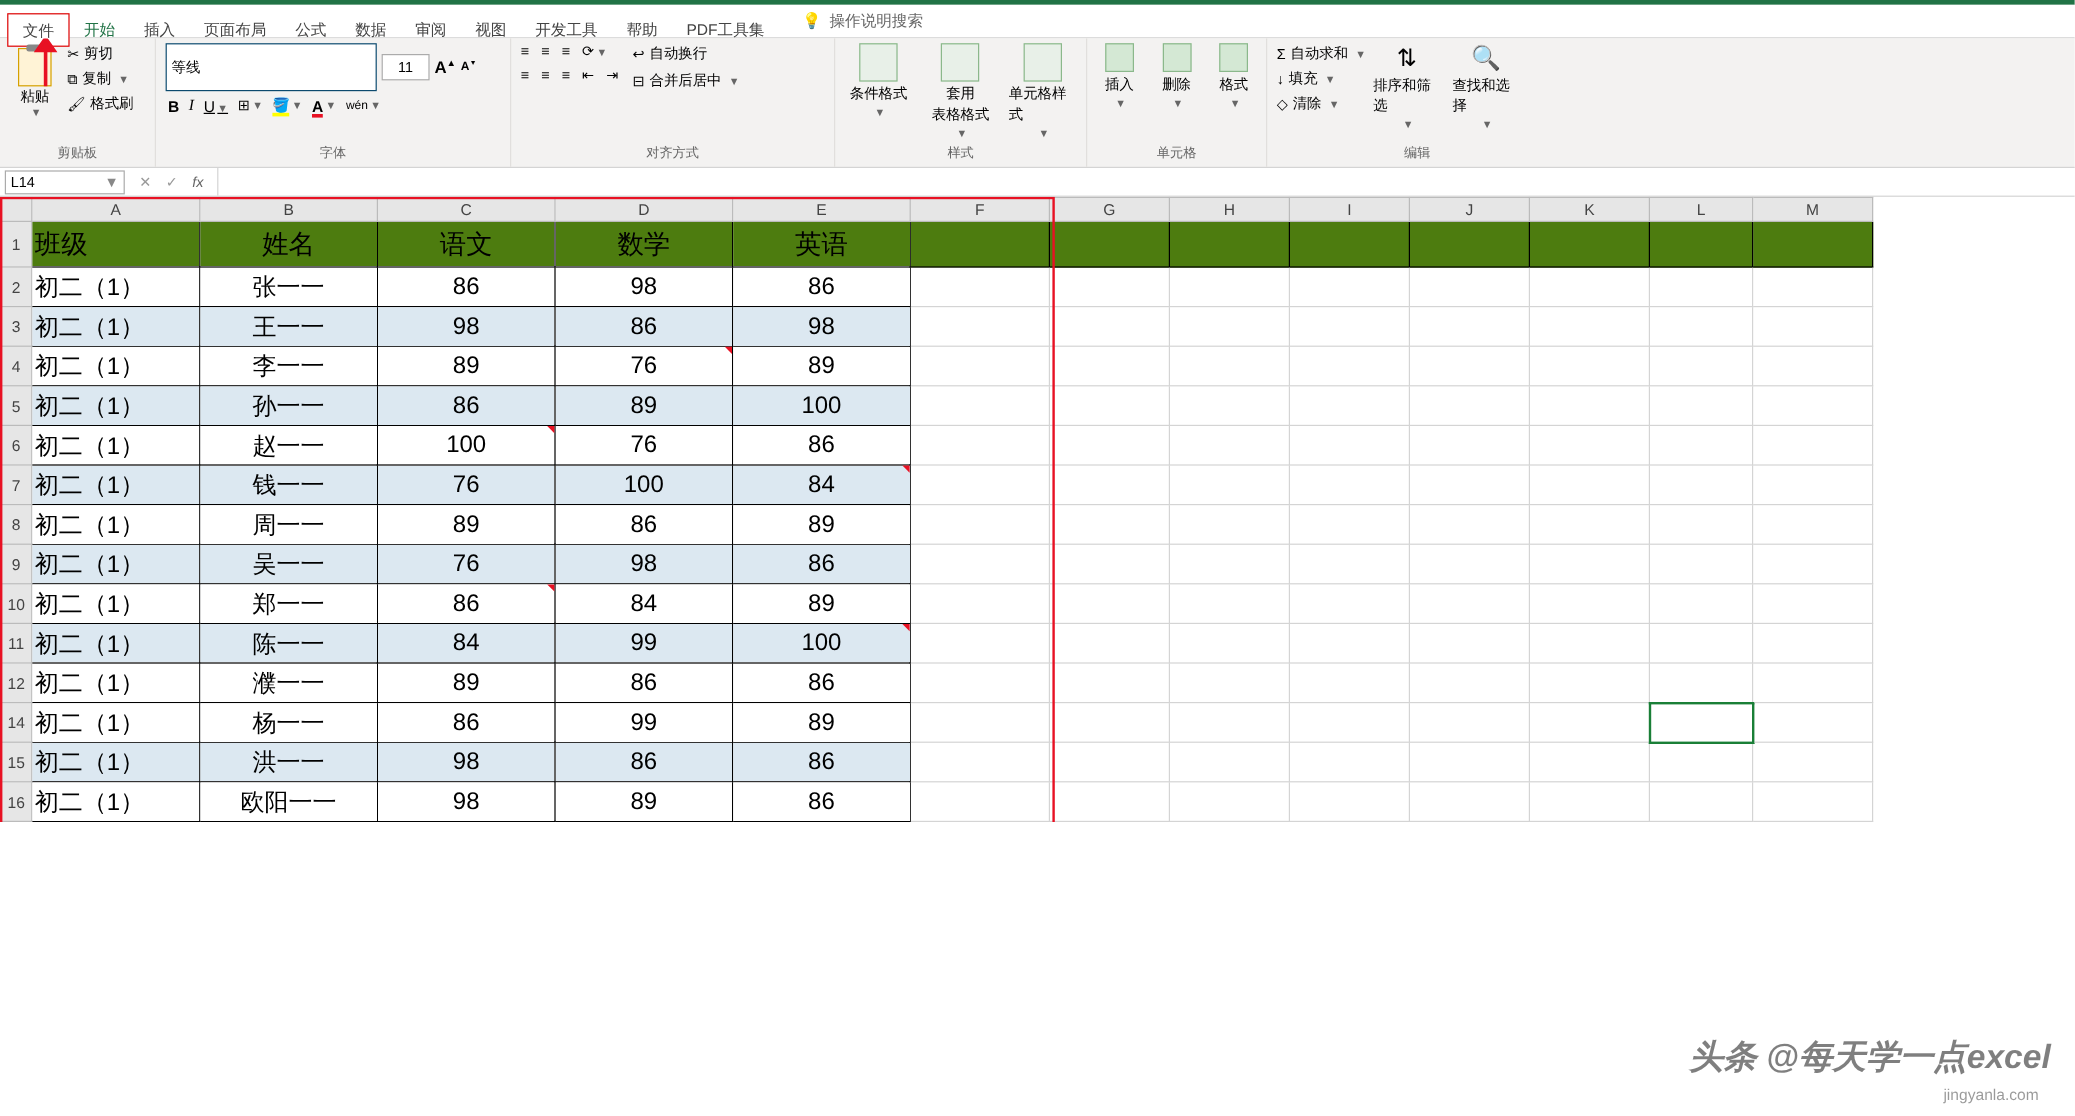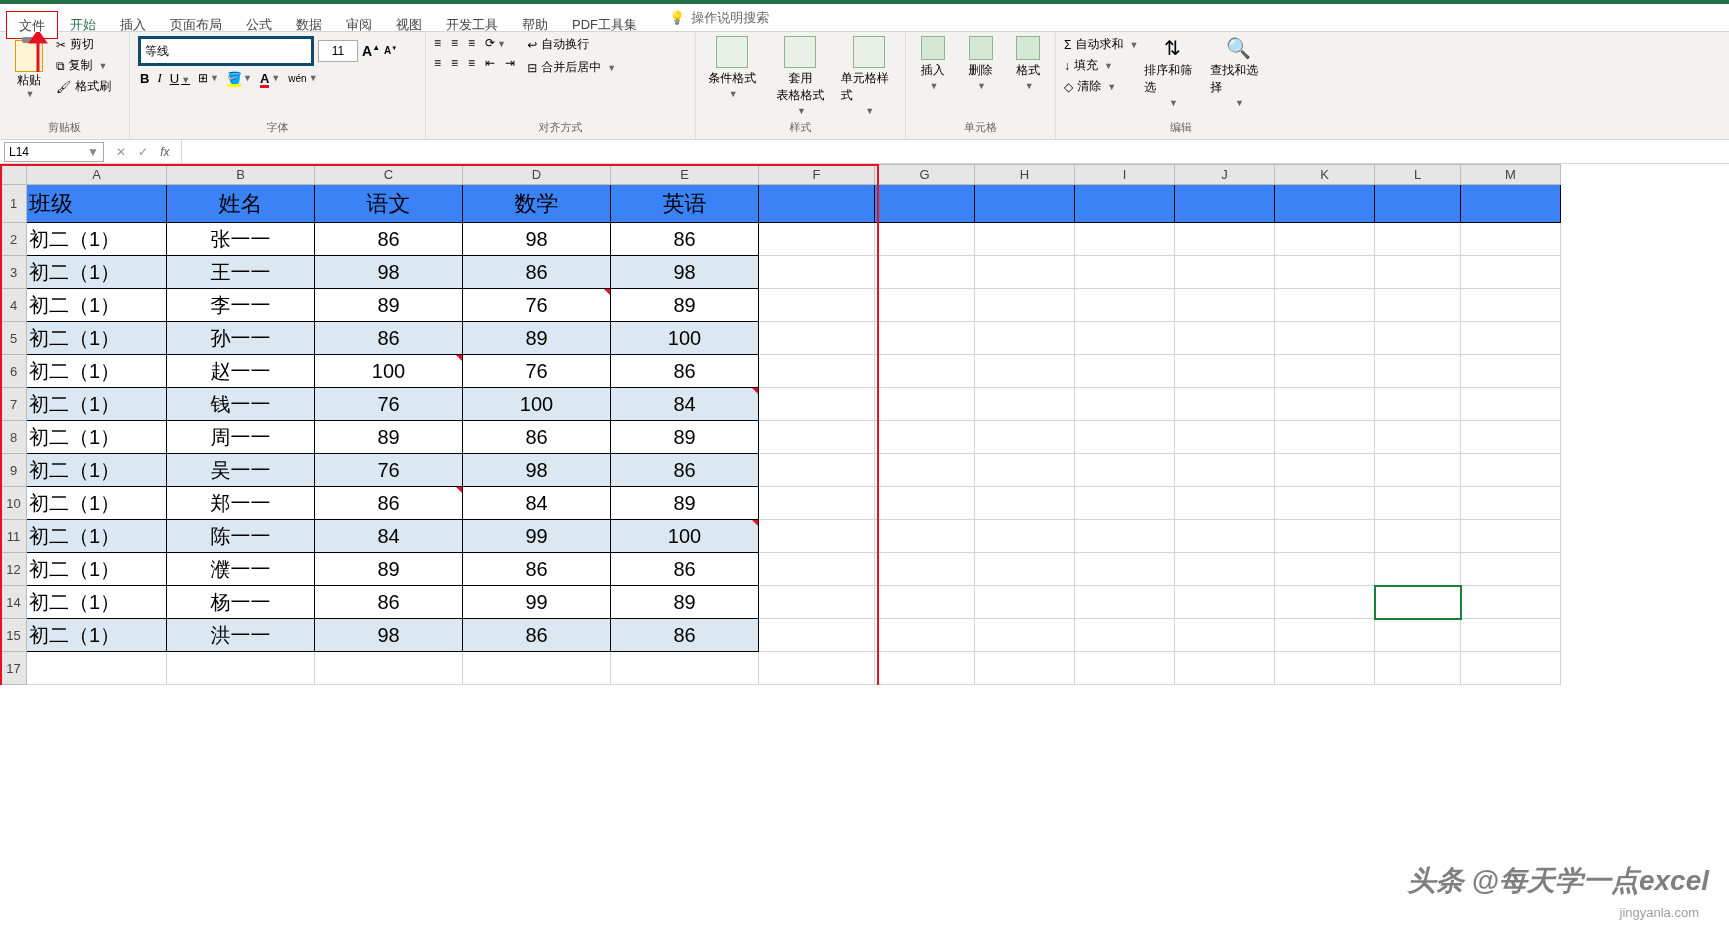"等线" .font-select { border: 3px solid #0c4a6e -> 1px solid #0c4a6e; height: 30px -> 40px }
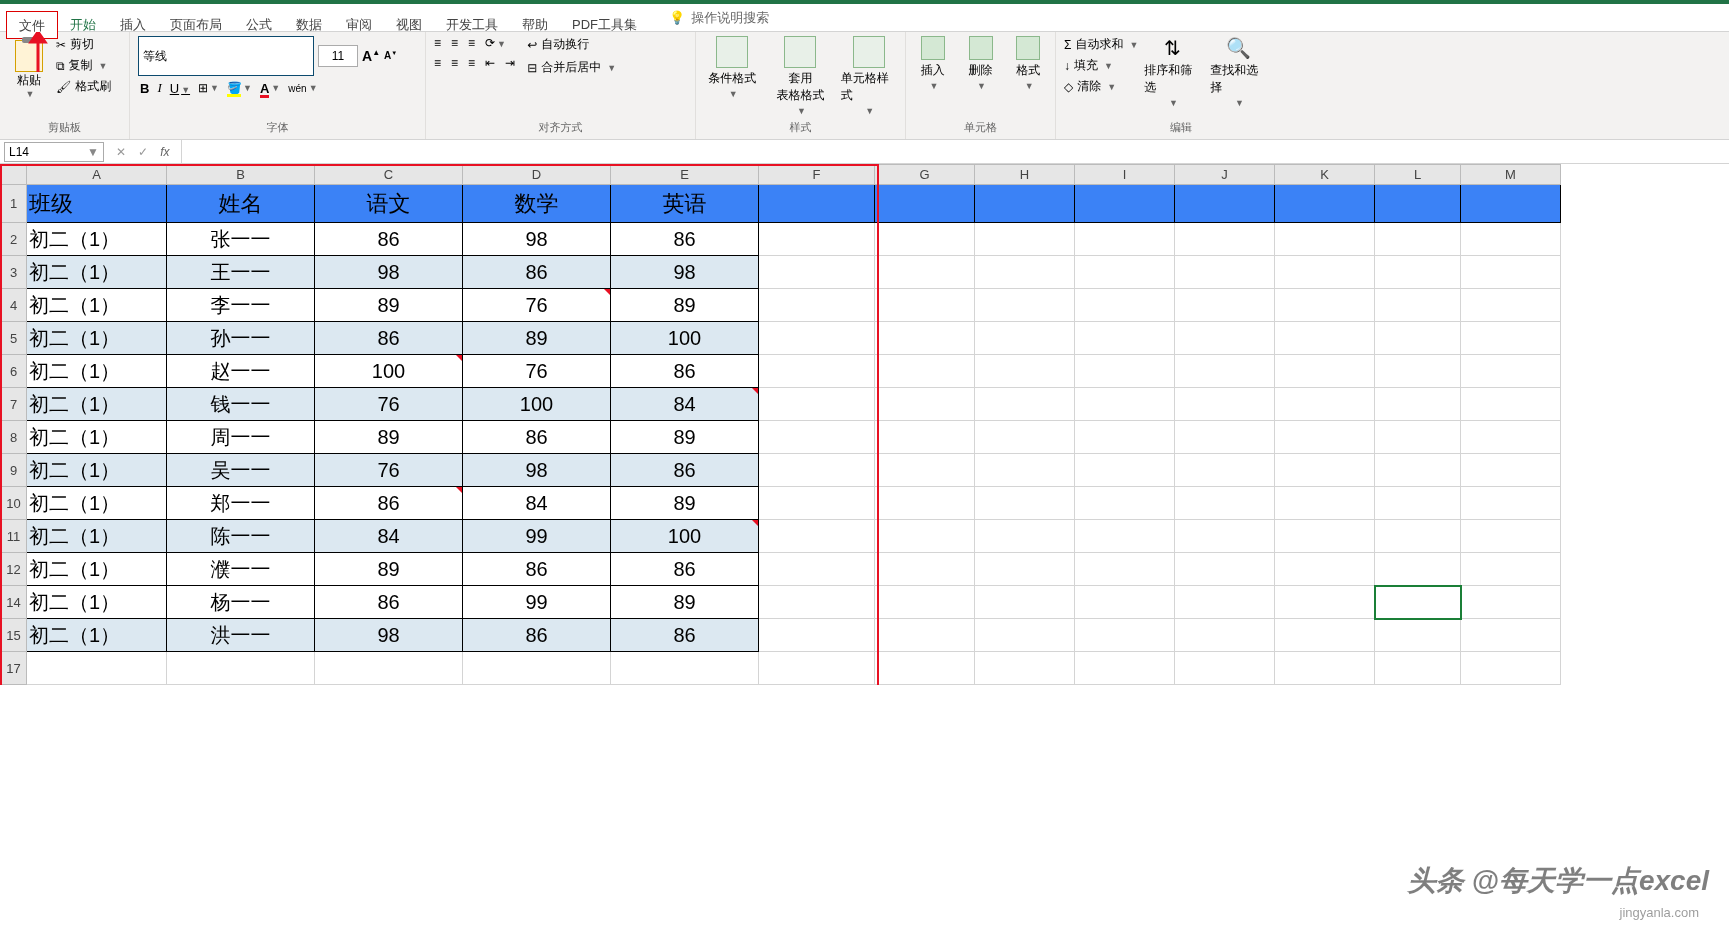"班级" .sheet .data-header td.cell { background: #3b82f6 -> #4d7c0f }
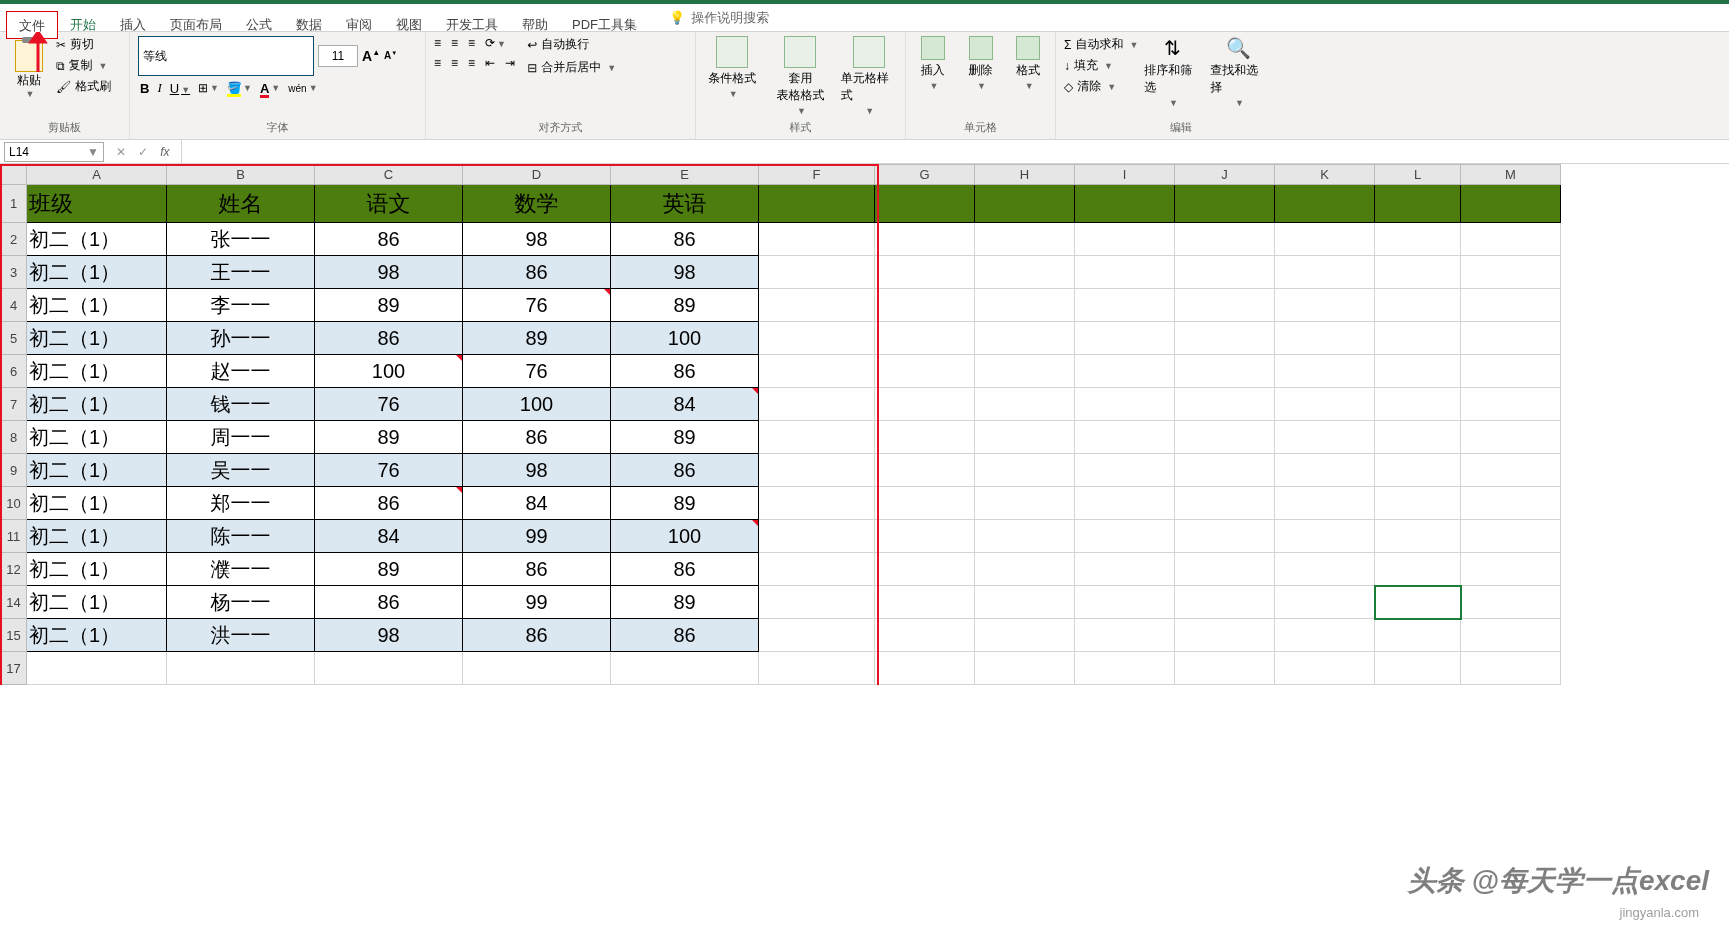"16" tr.white-row { html: none -> <tr> <td>16</td> <td>初二（1）</td> <td>欧阳一一</td> <td>98</td> <td>89</td> <td>86</td> <td></td> <td></td> <td></td> <td></td> <td></td> <td></td> <td></td> <td></td> </tr> }
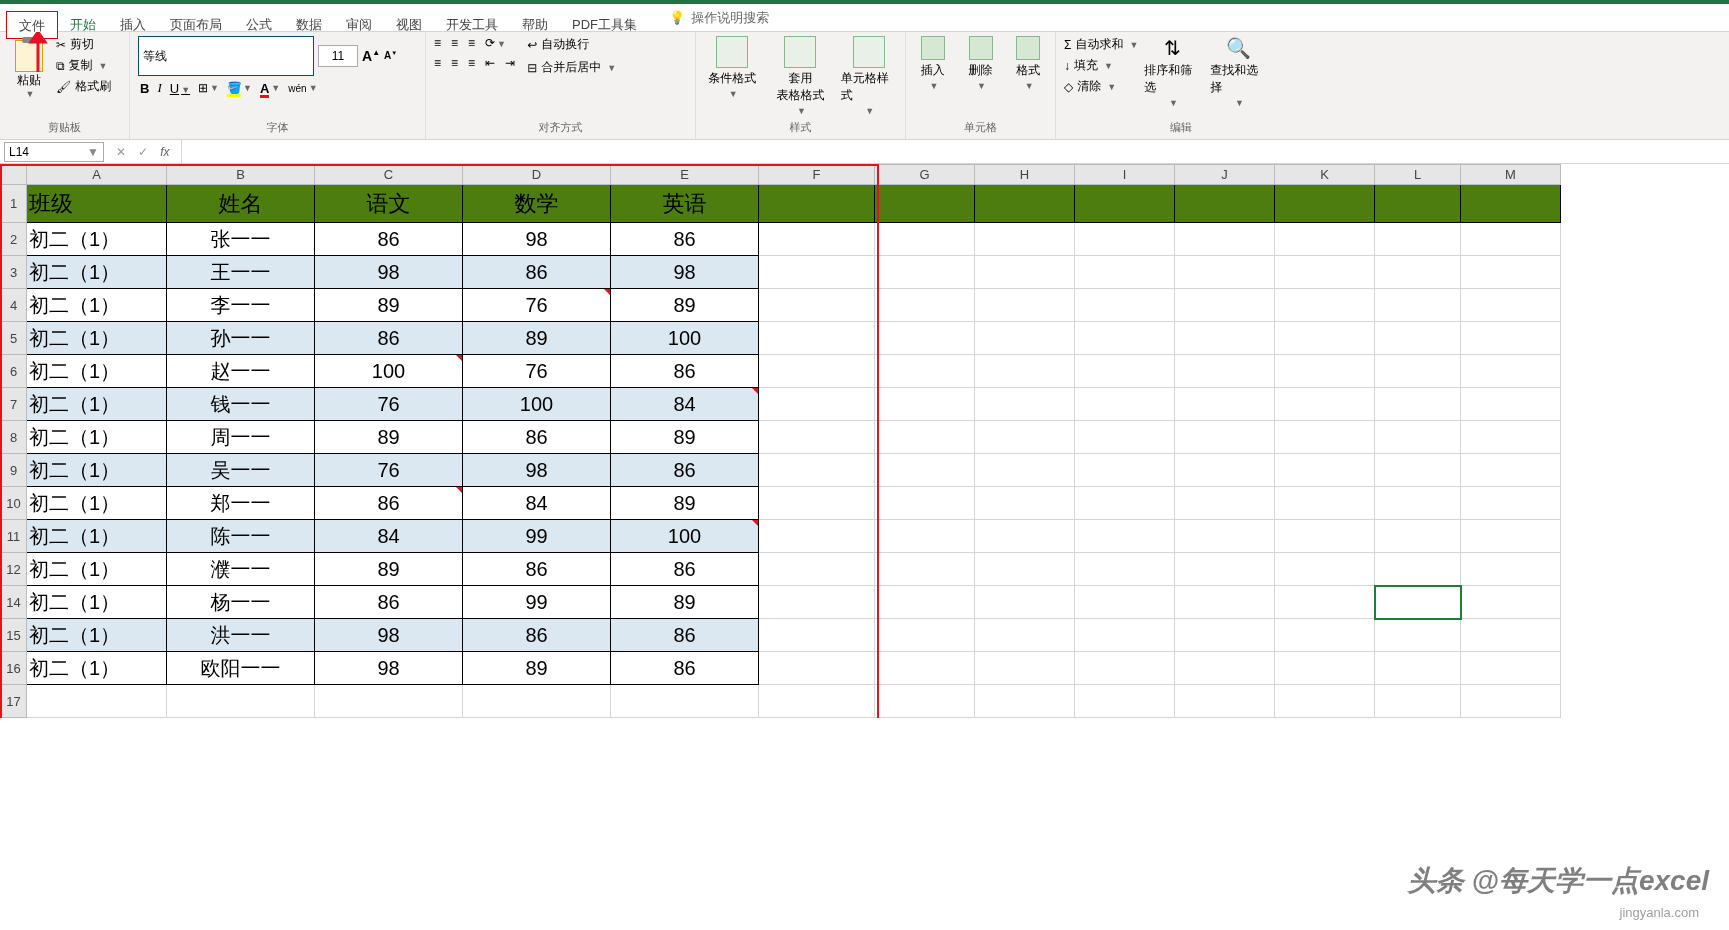"17" tr { html: <tr> <td>17</td> <td></td> <td></td> <td></td> <td></td> <td></td> <td></td> <td></td> <td></td> <td></td> <td></td> <td></td> <td></td> <td></td> </tr> -> none }
